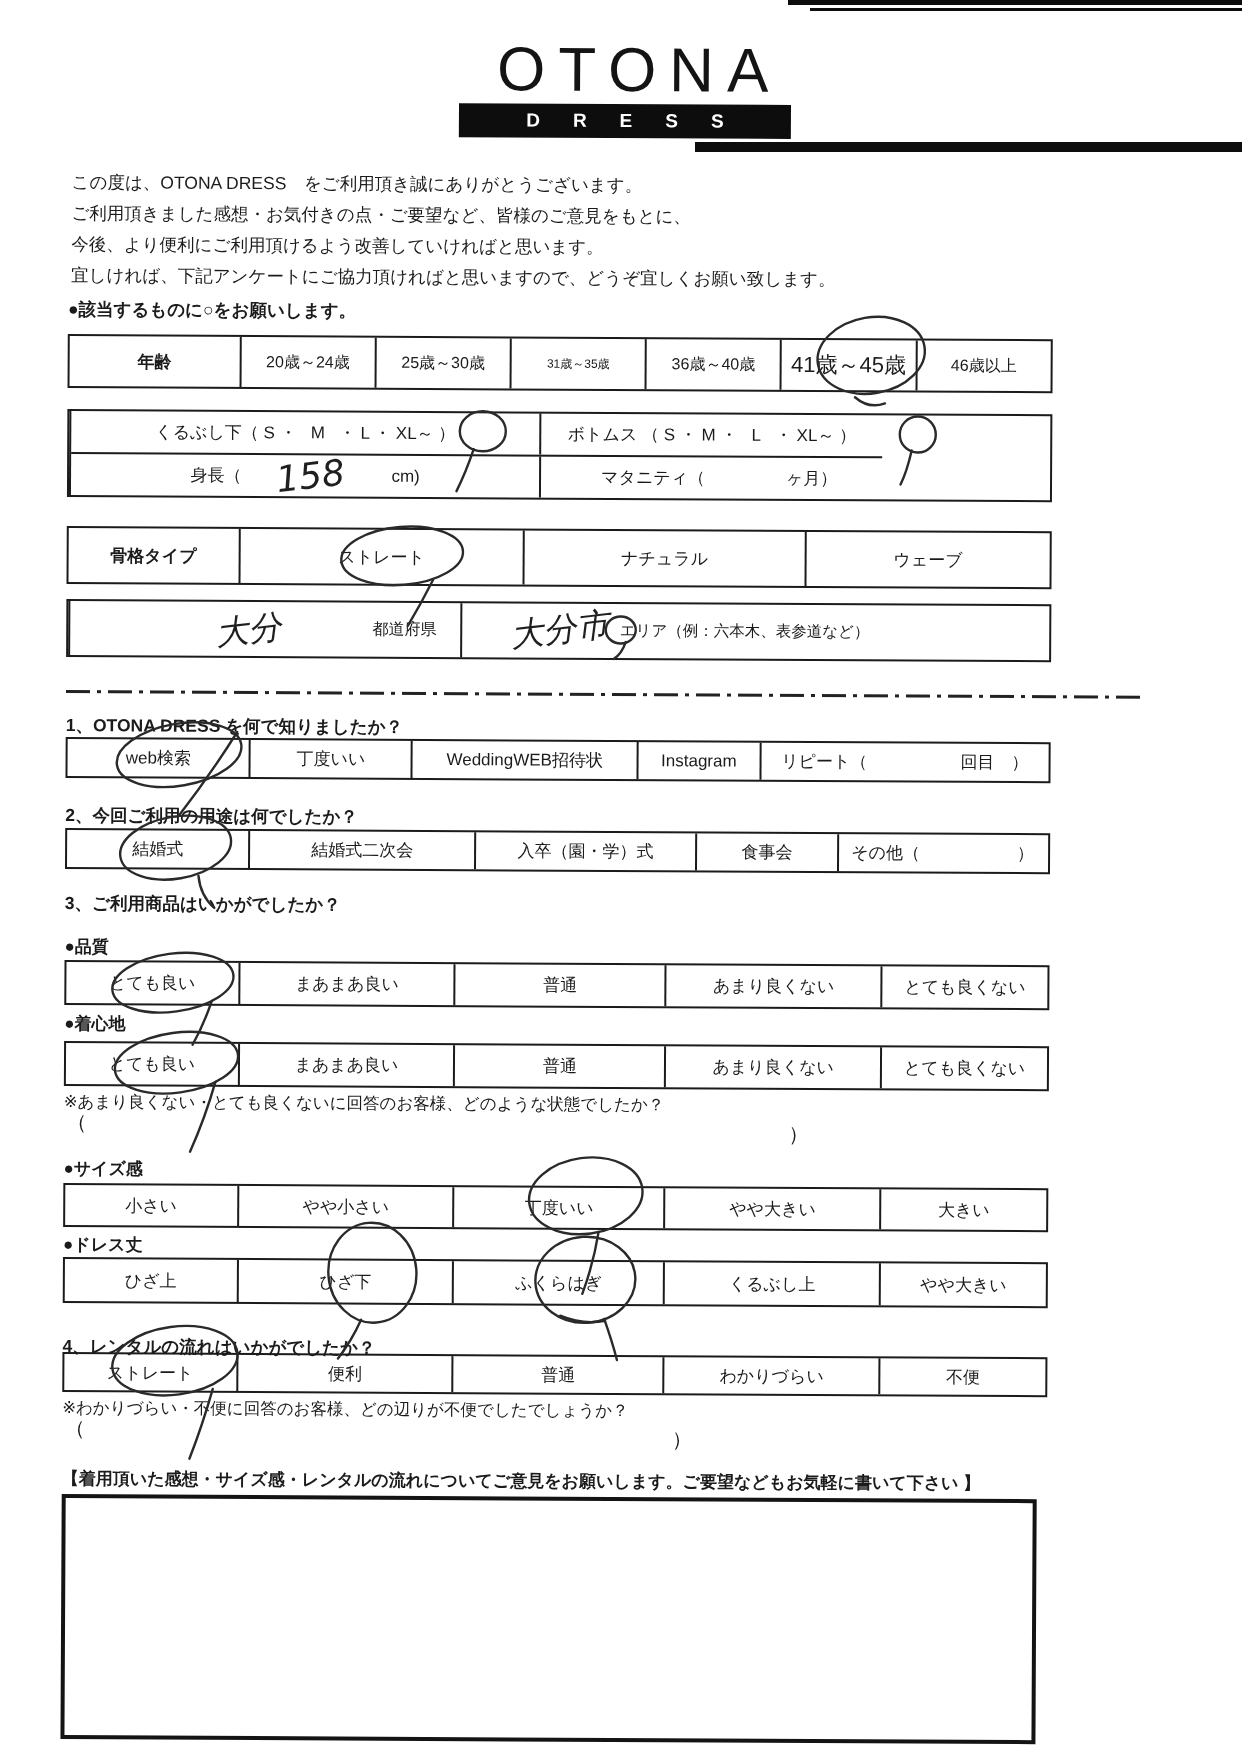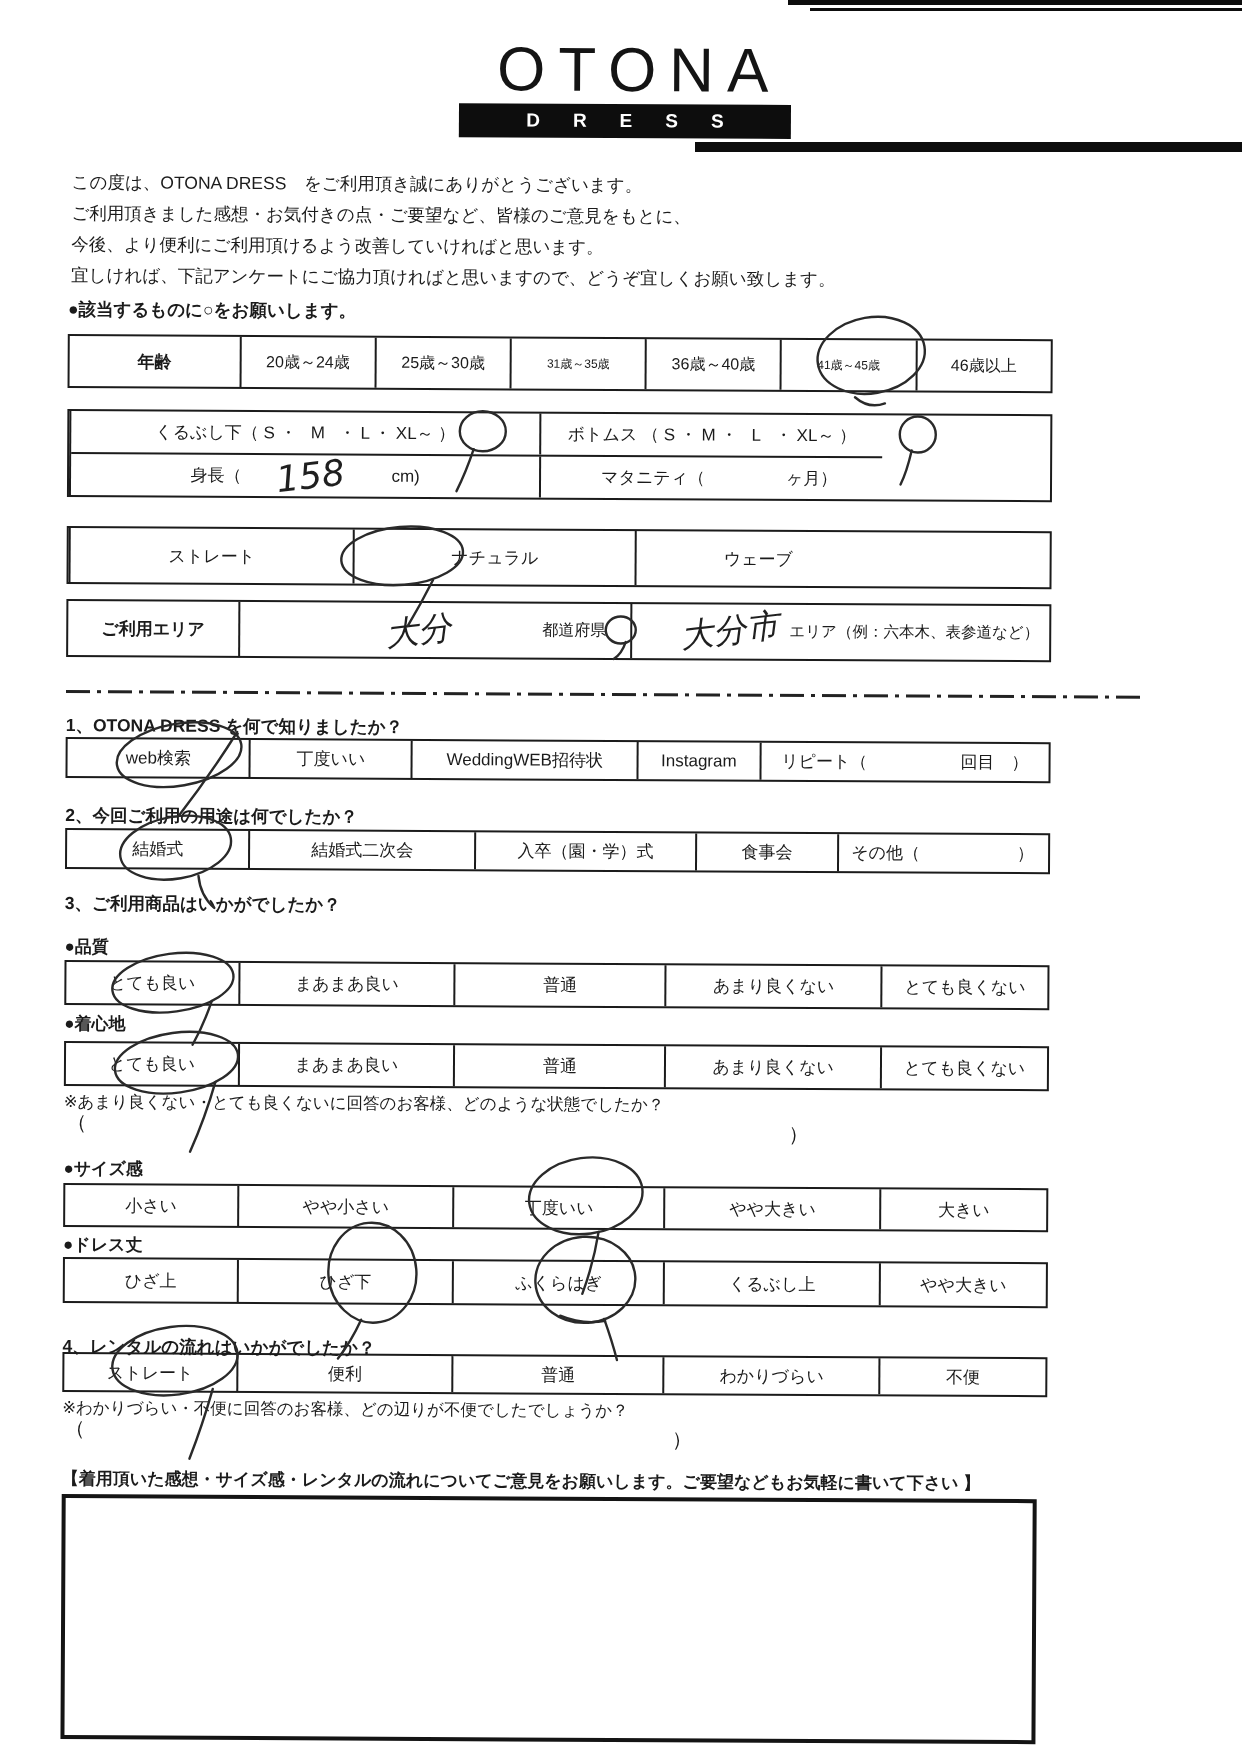"41歳～45歳" div.cell { font-size: 12px -> 22px }
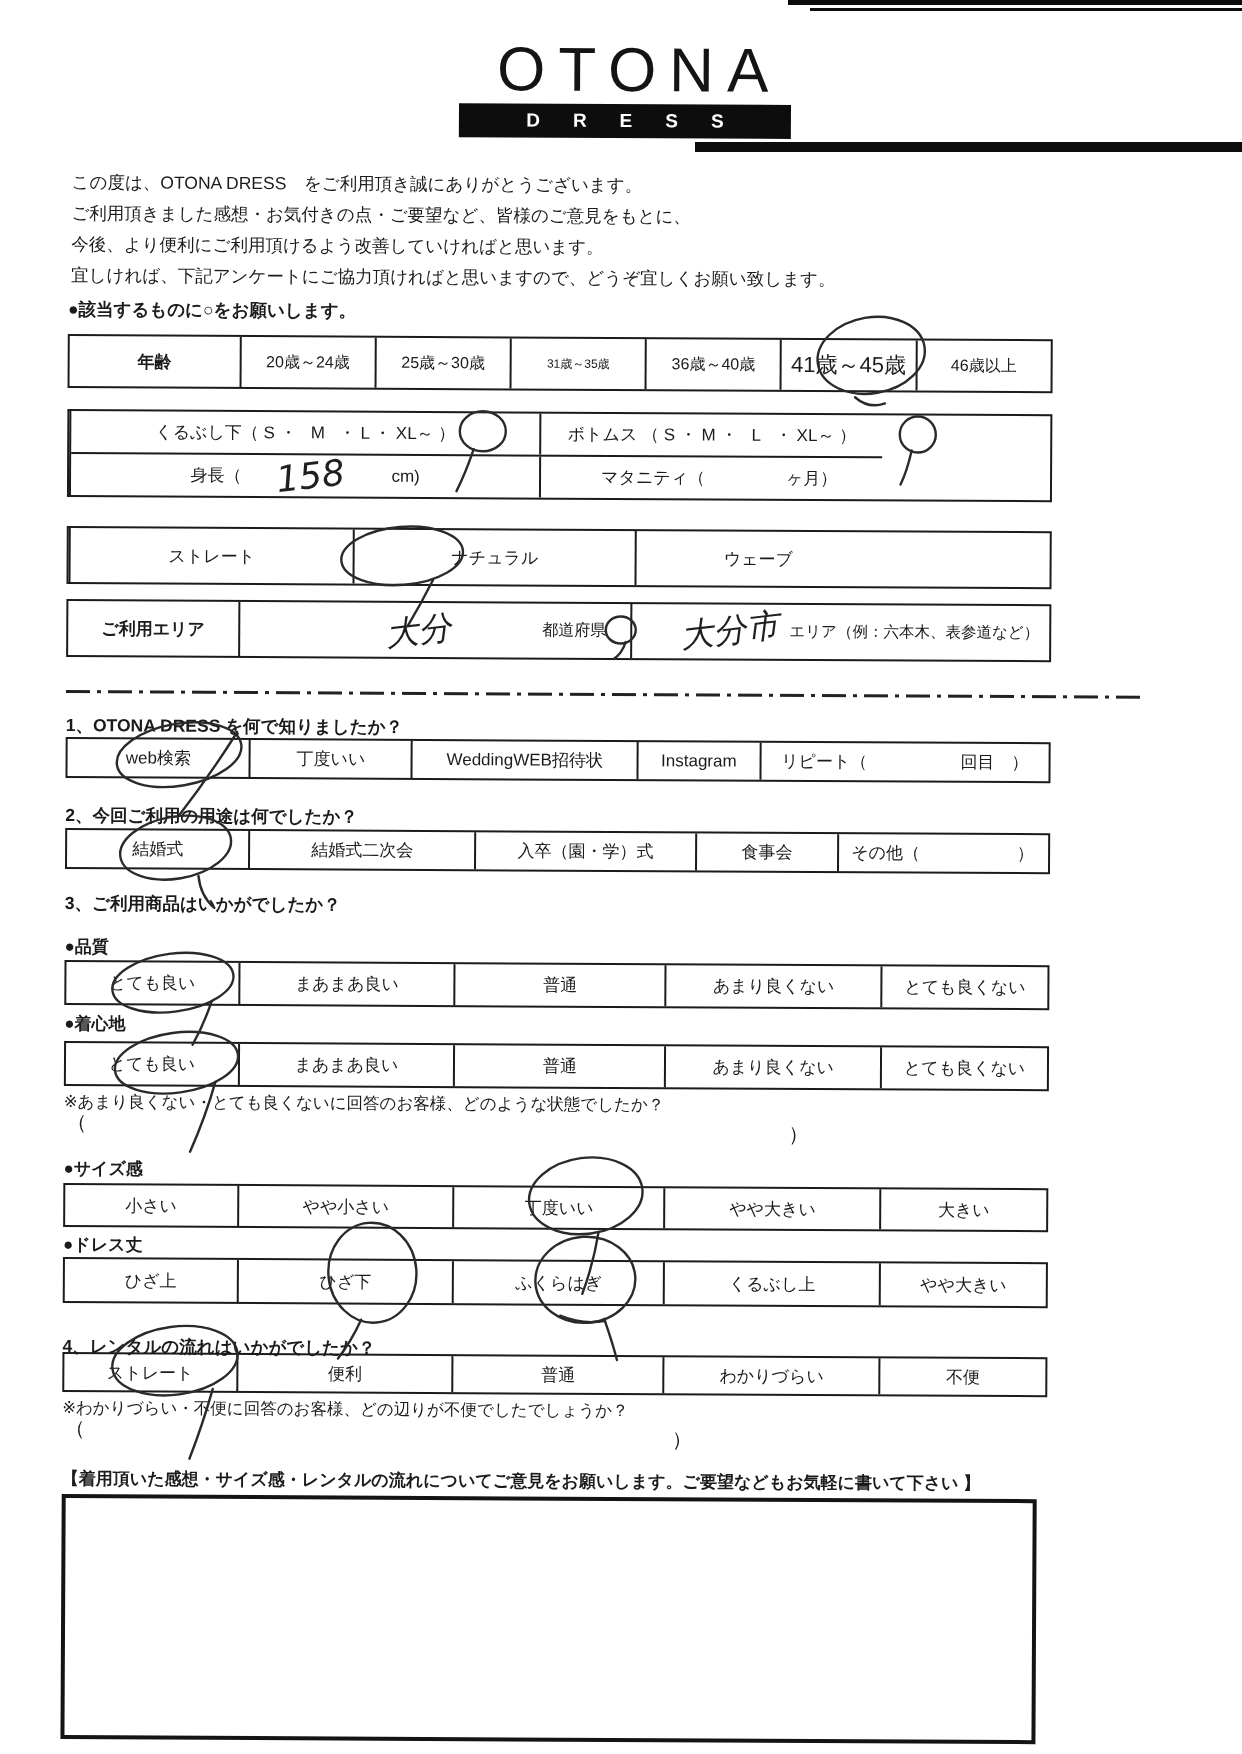"骨格タイプ" div.cell { html: none -> <div>骨格タイプ</div> }
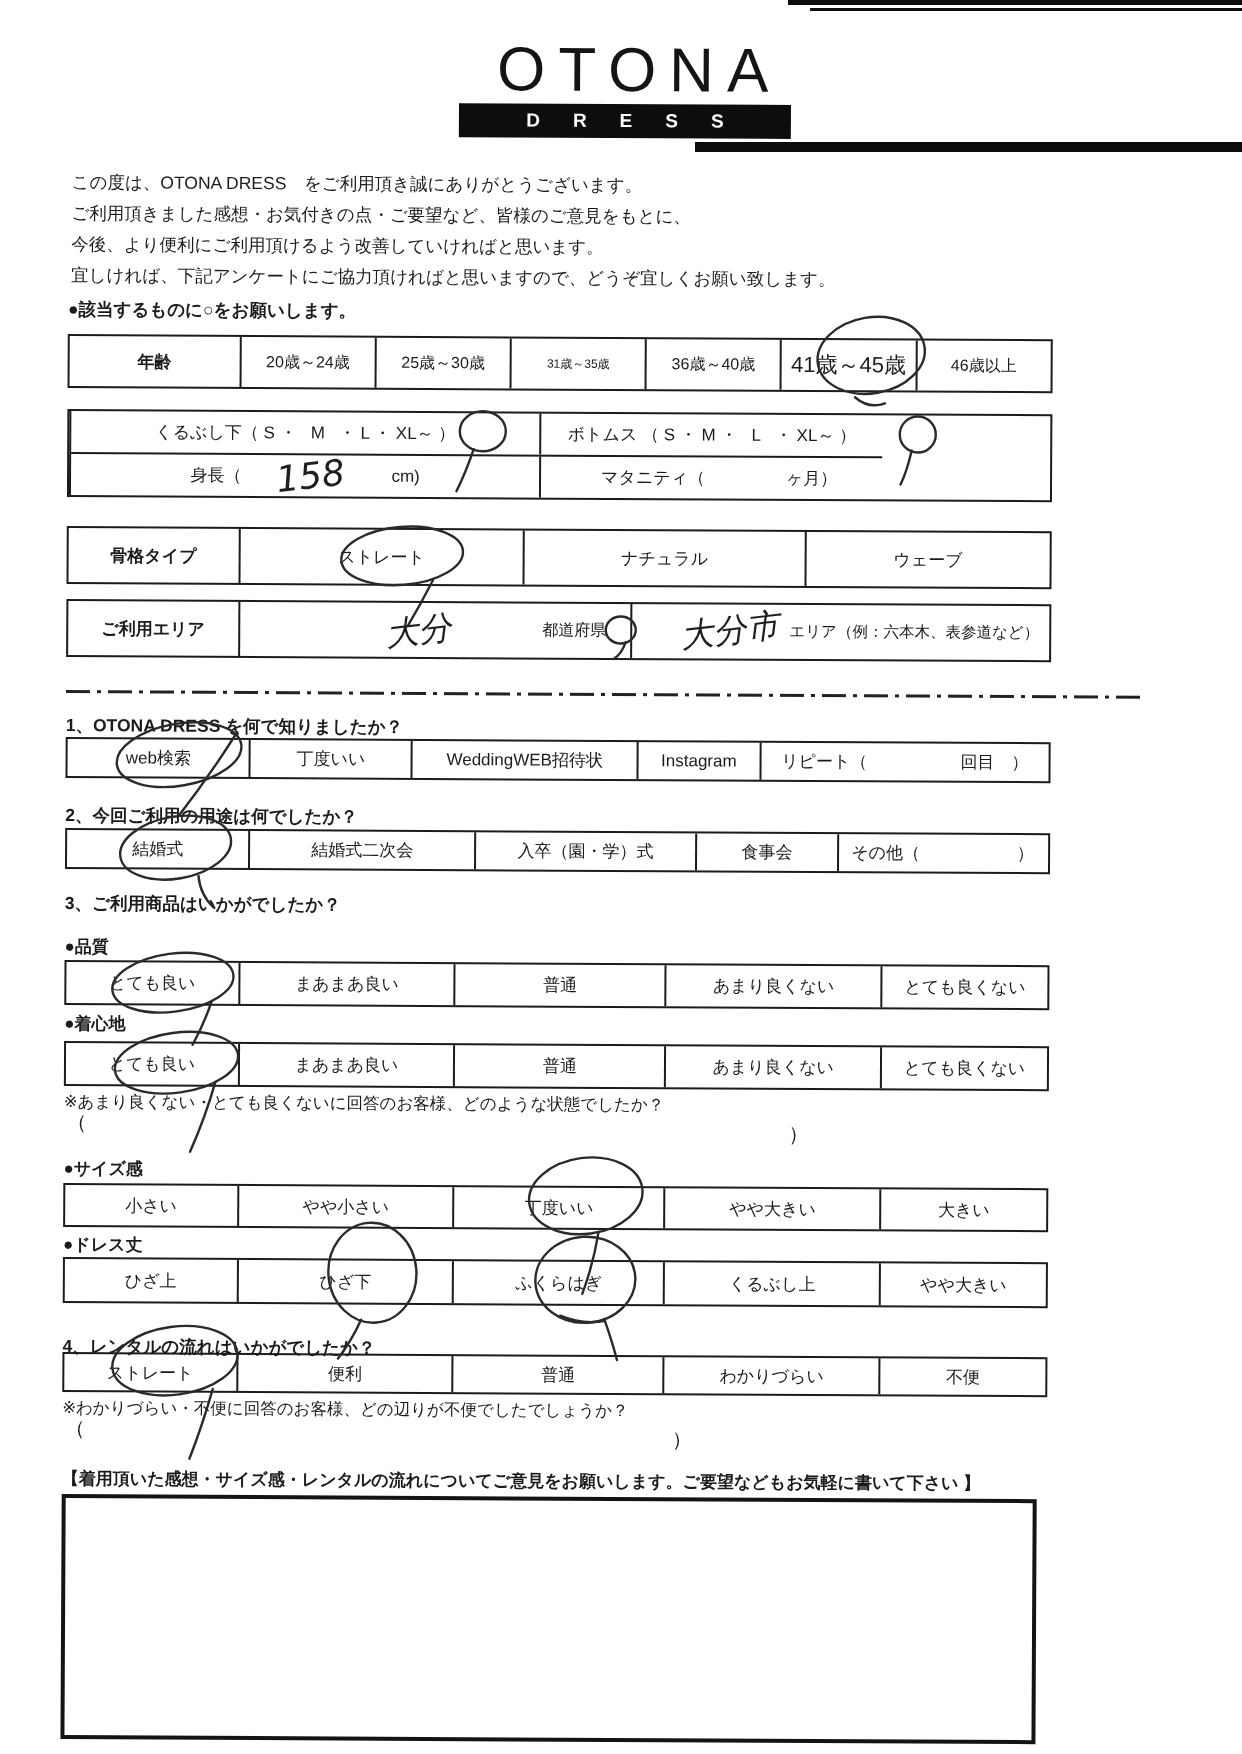"ご利用エリア" div.cell { html: <div>ご利用エリア</div> -> none }
